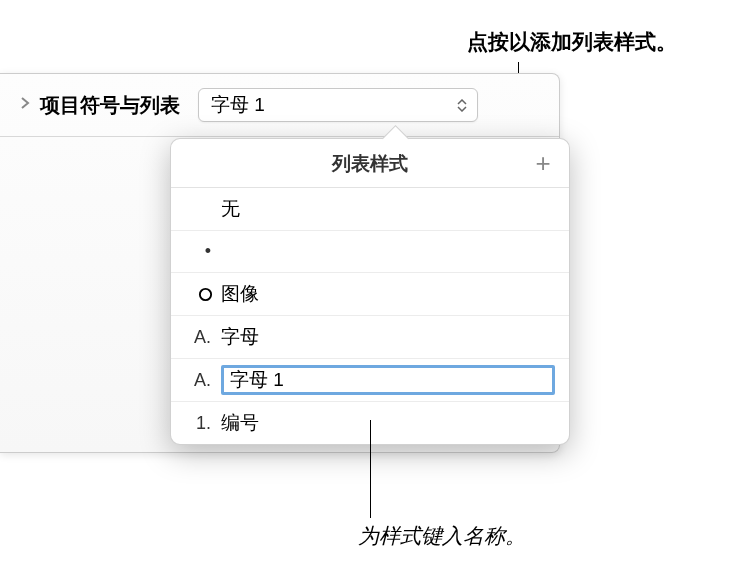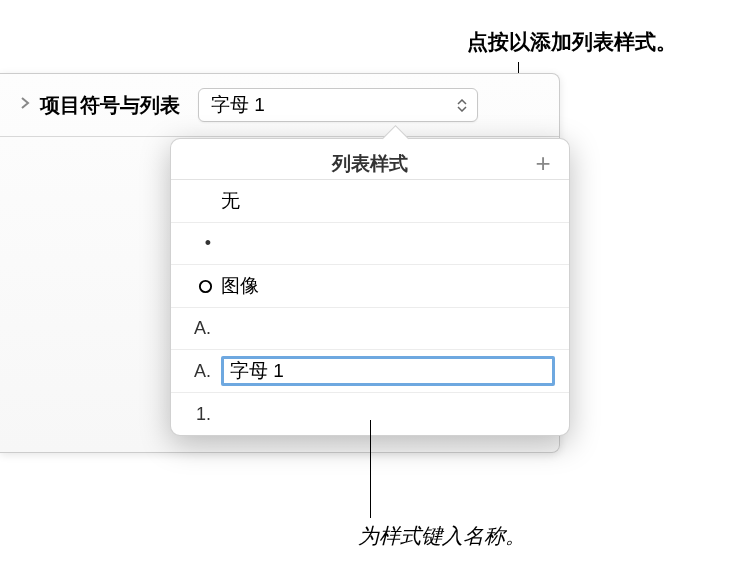"列表样式" .popover-header { padding: 12px 14px 2px -> 12px 14px 10px }
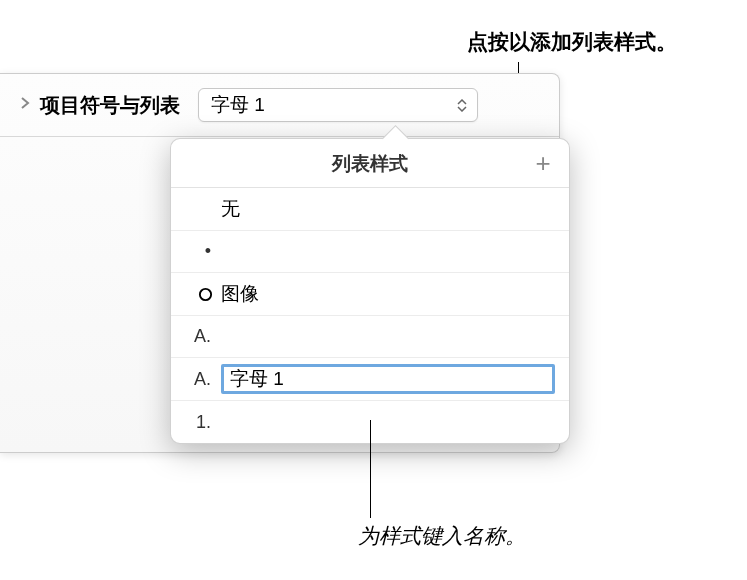"字母" span.style-label { html: none -> <span>字母</span> }
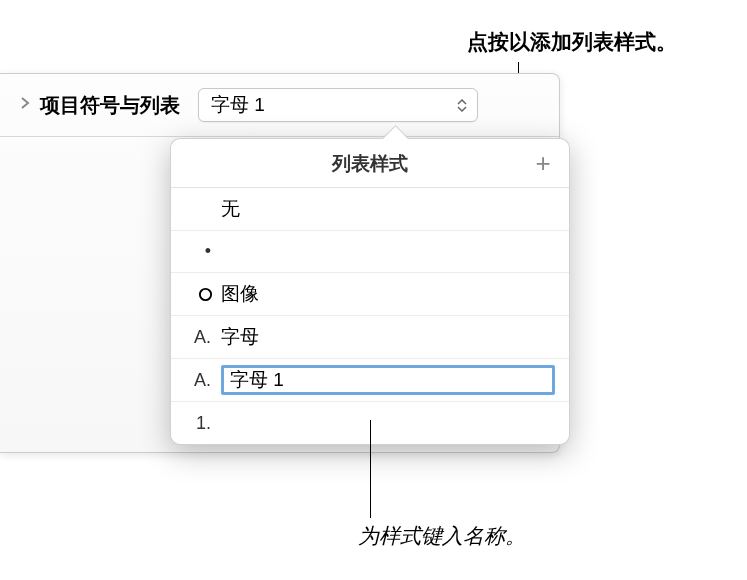"编号" span.style-label { html: none -> <span>编号</span> }
